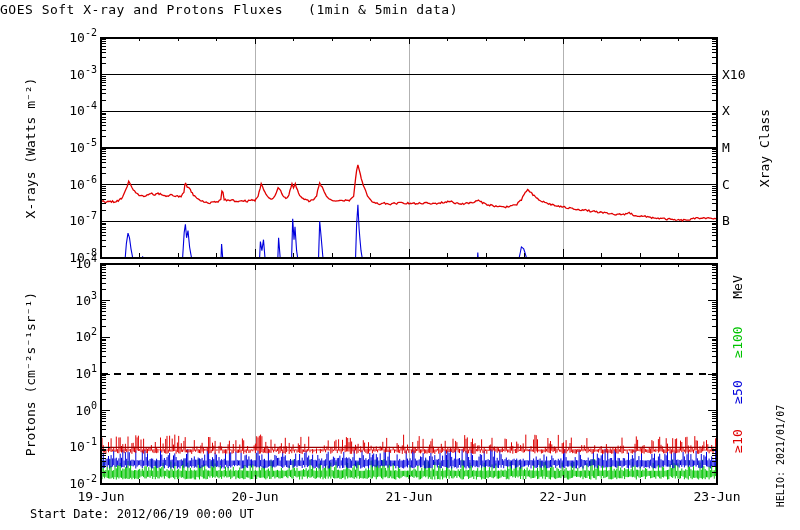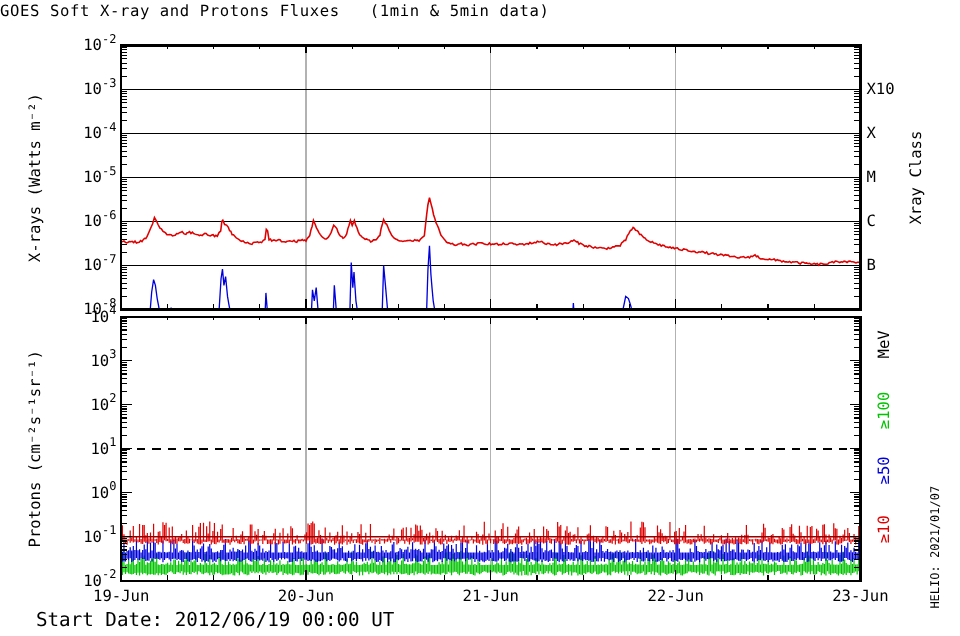"Start Date: 2012/06/19 00:00 UT" .footer { font-size: 16px -> 12px }
